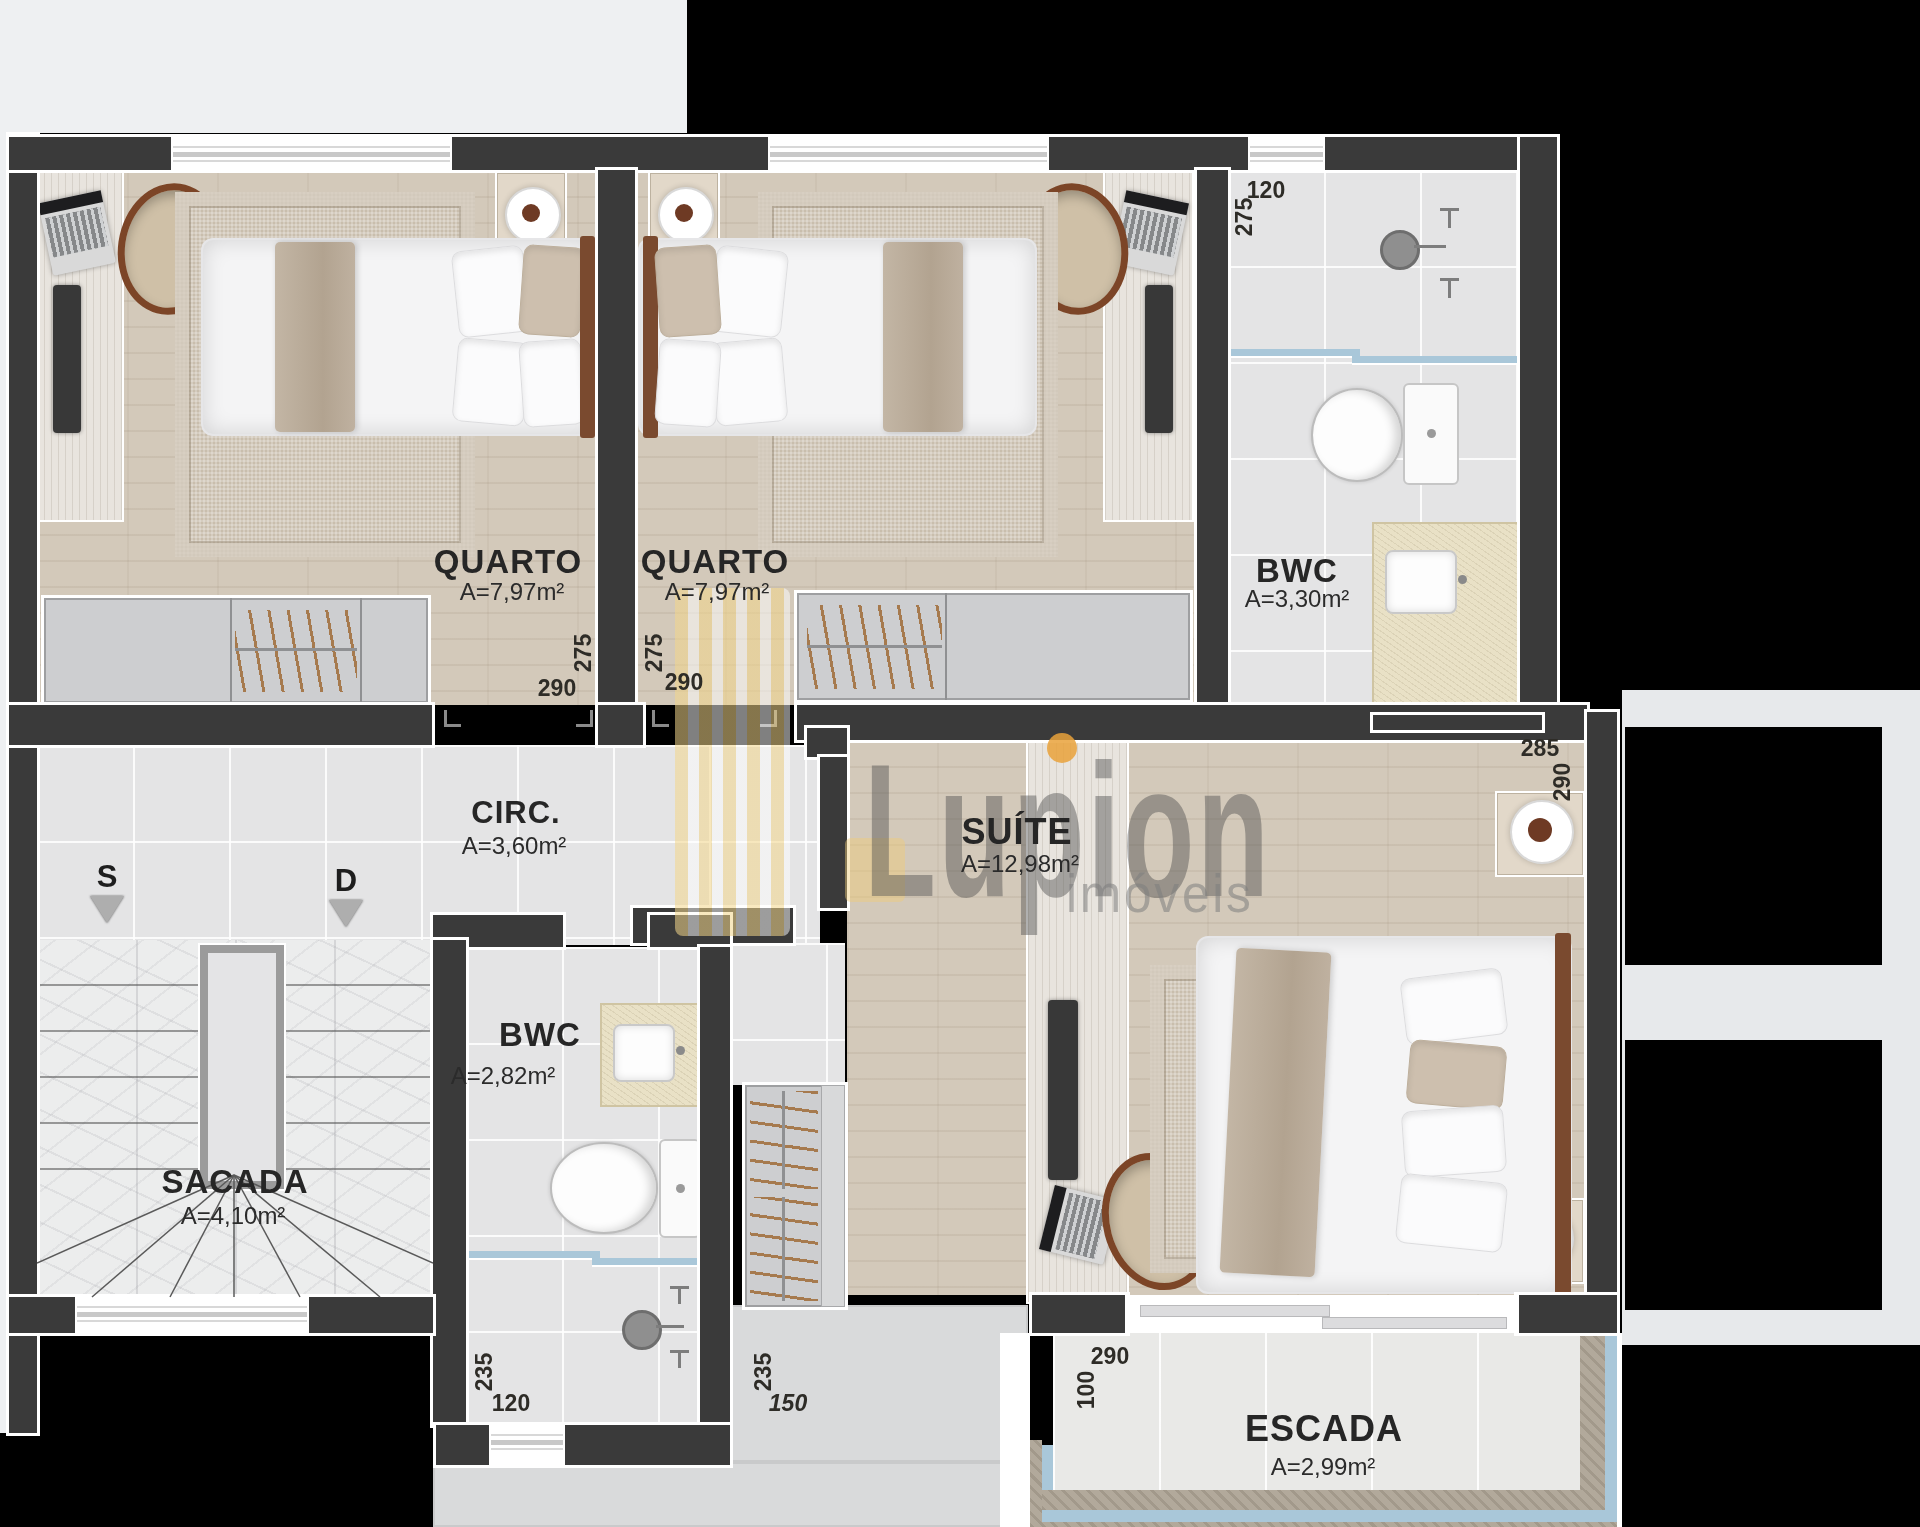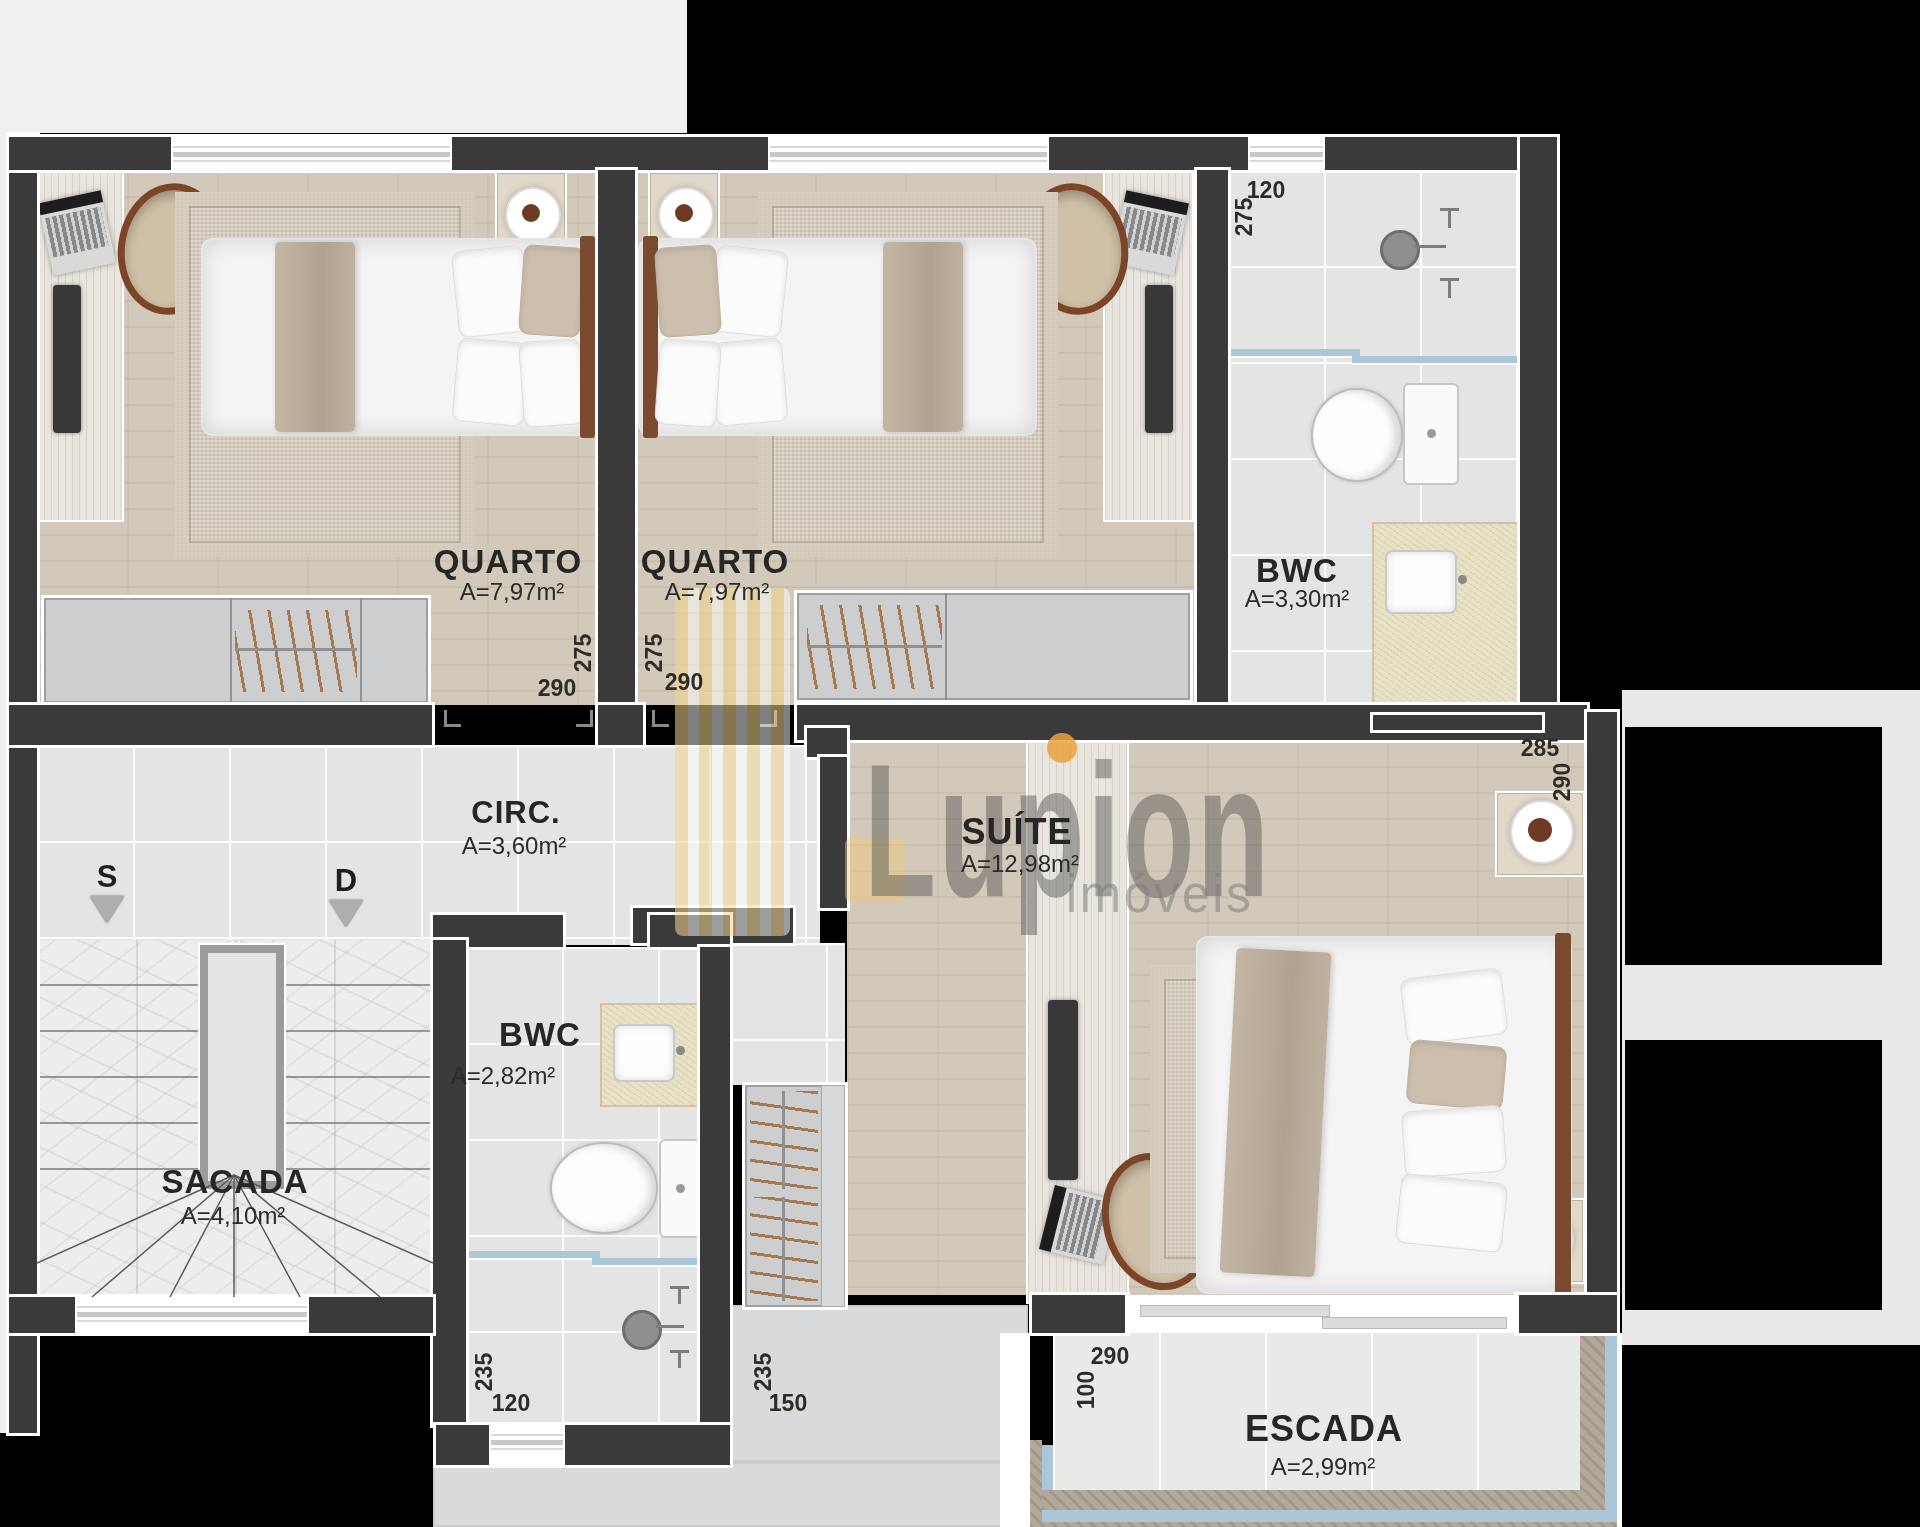"150" div.dim { font-style: none -> italic }
